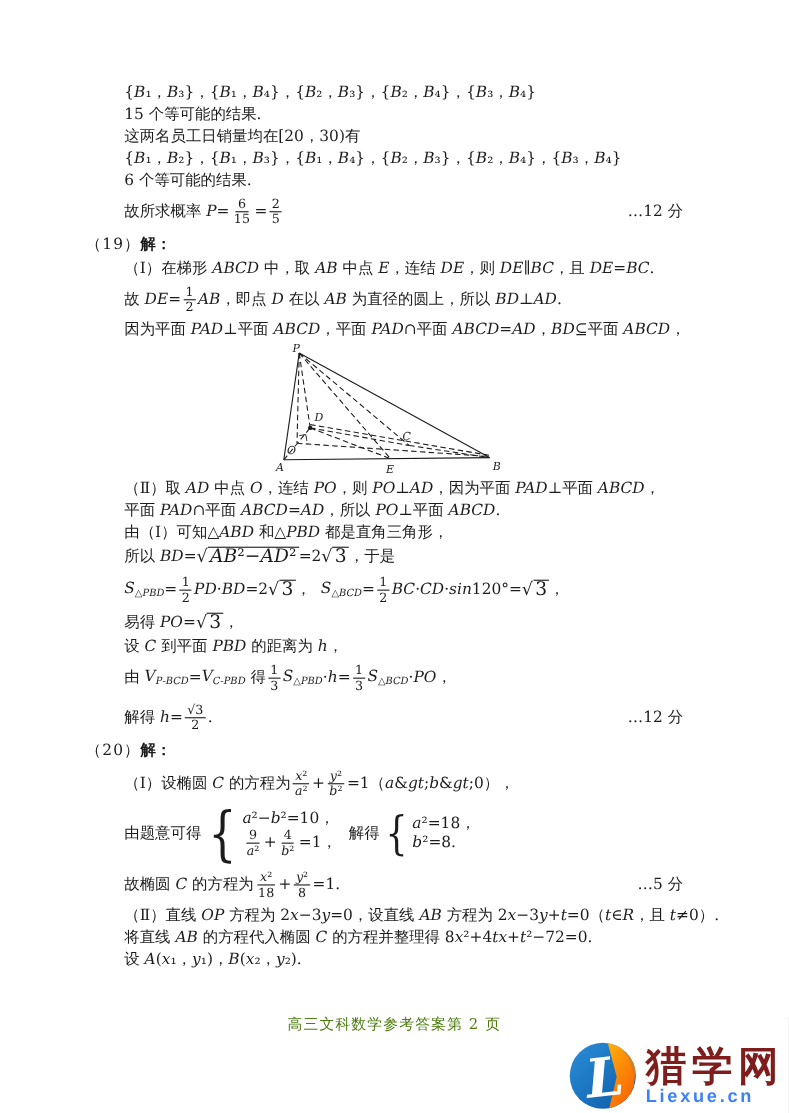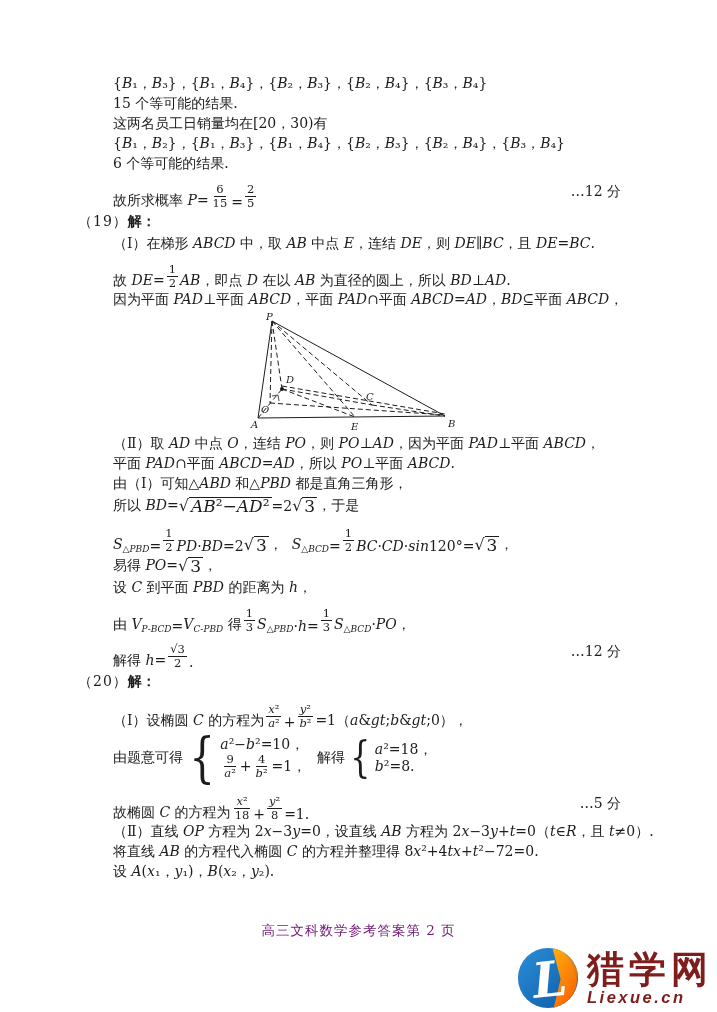"故所求概率 P=" .ln.tl { align-items: flex-end -> none }
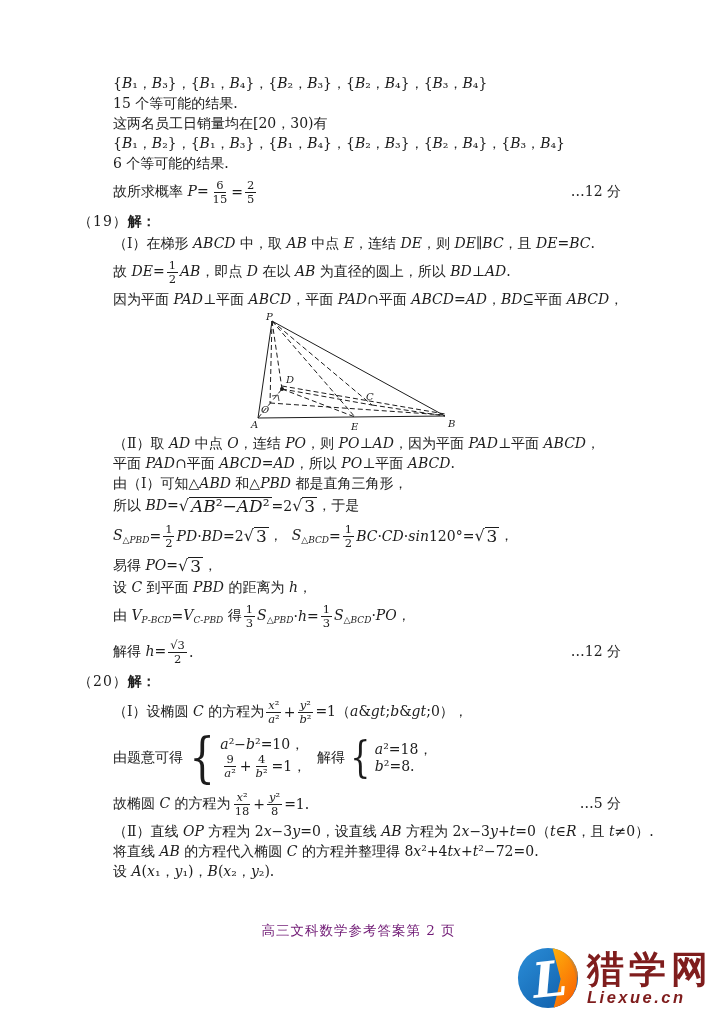"高三文科数学参考答案第 2 页" .footer { color: #701a75 -> #4d7c0f }
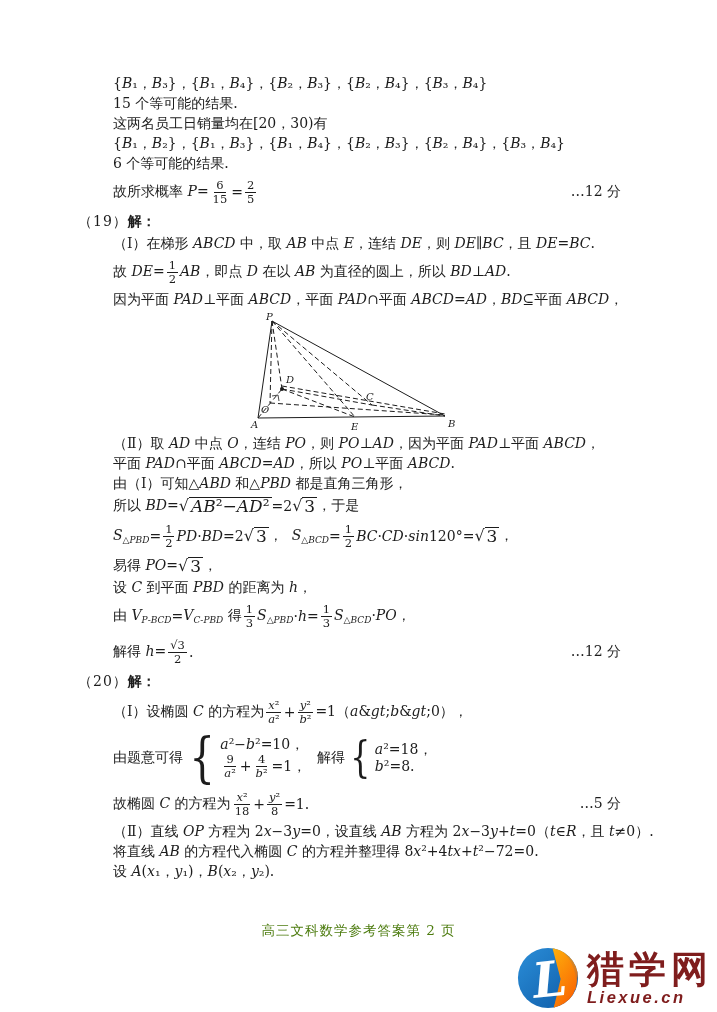"Liexue.cn" span.lg-domain { color: #7f1d1d -> #3b82f6; font-style: italic -> none }
